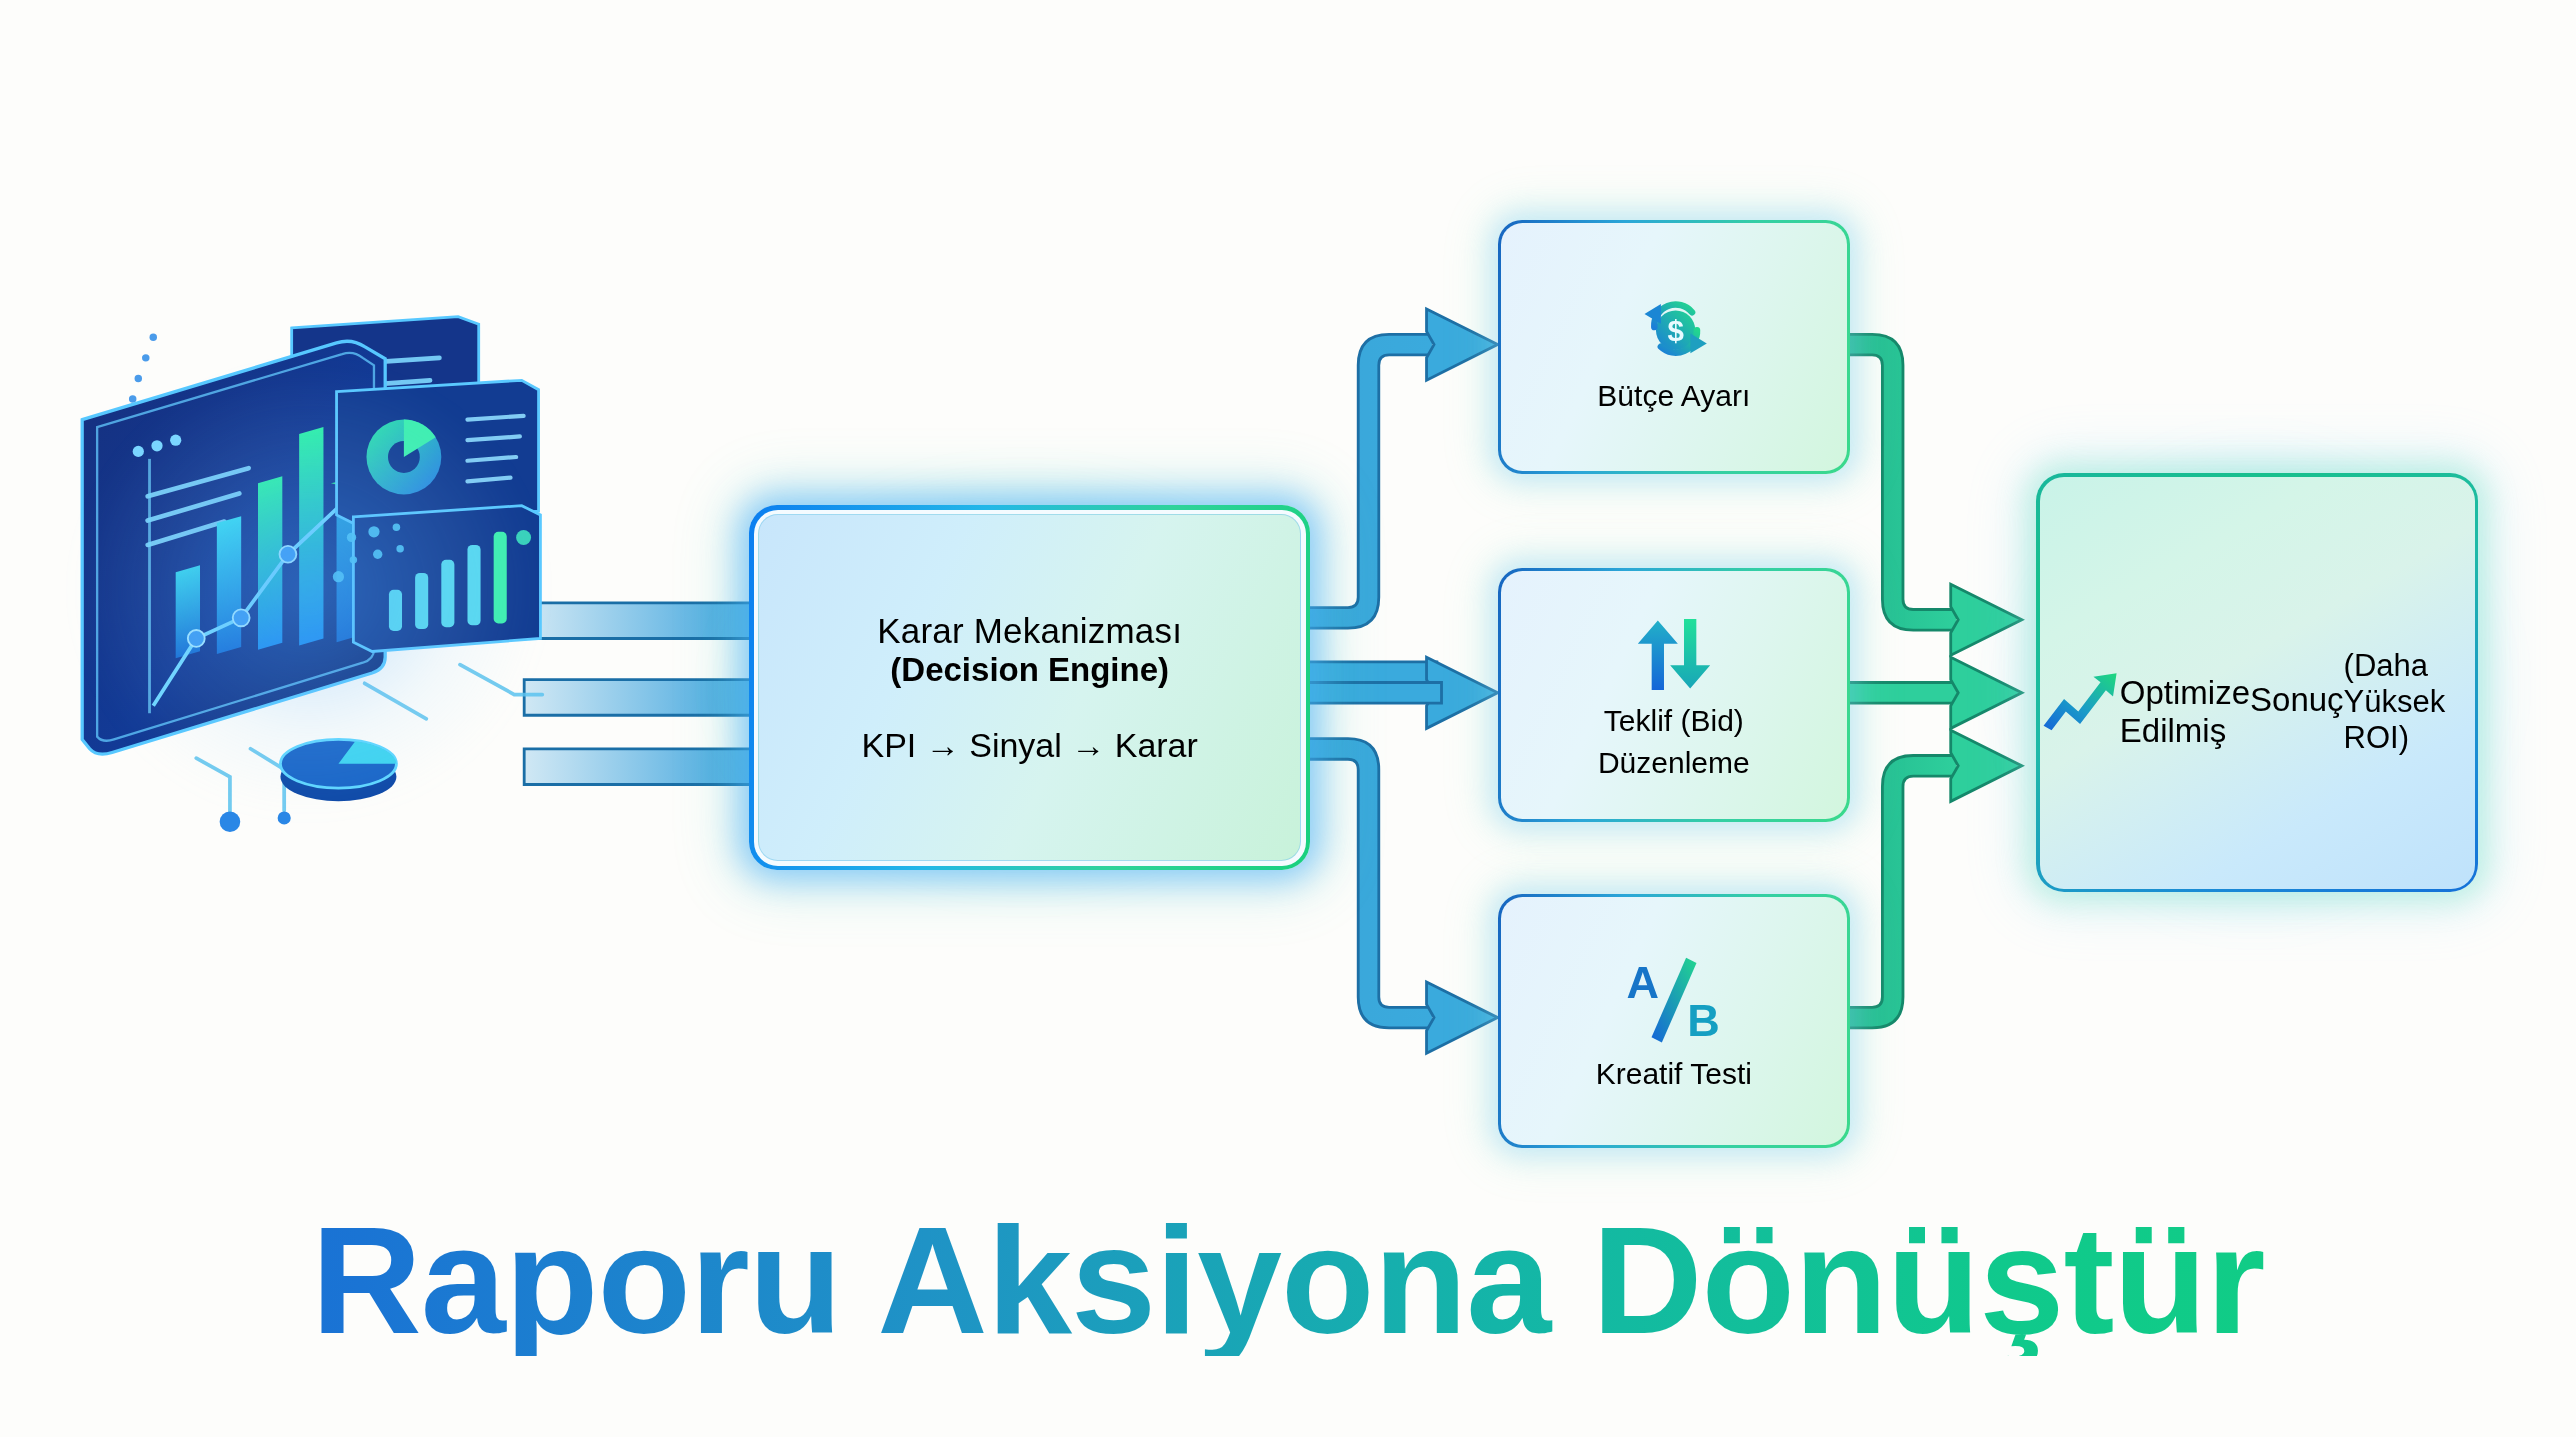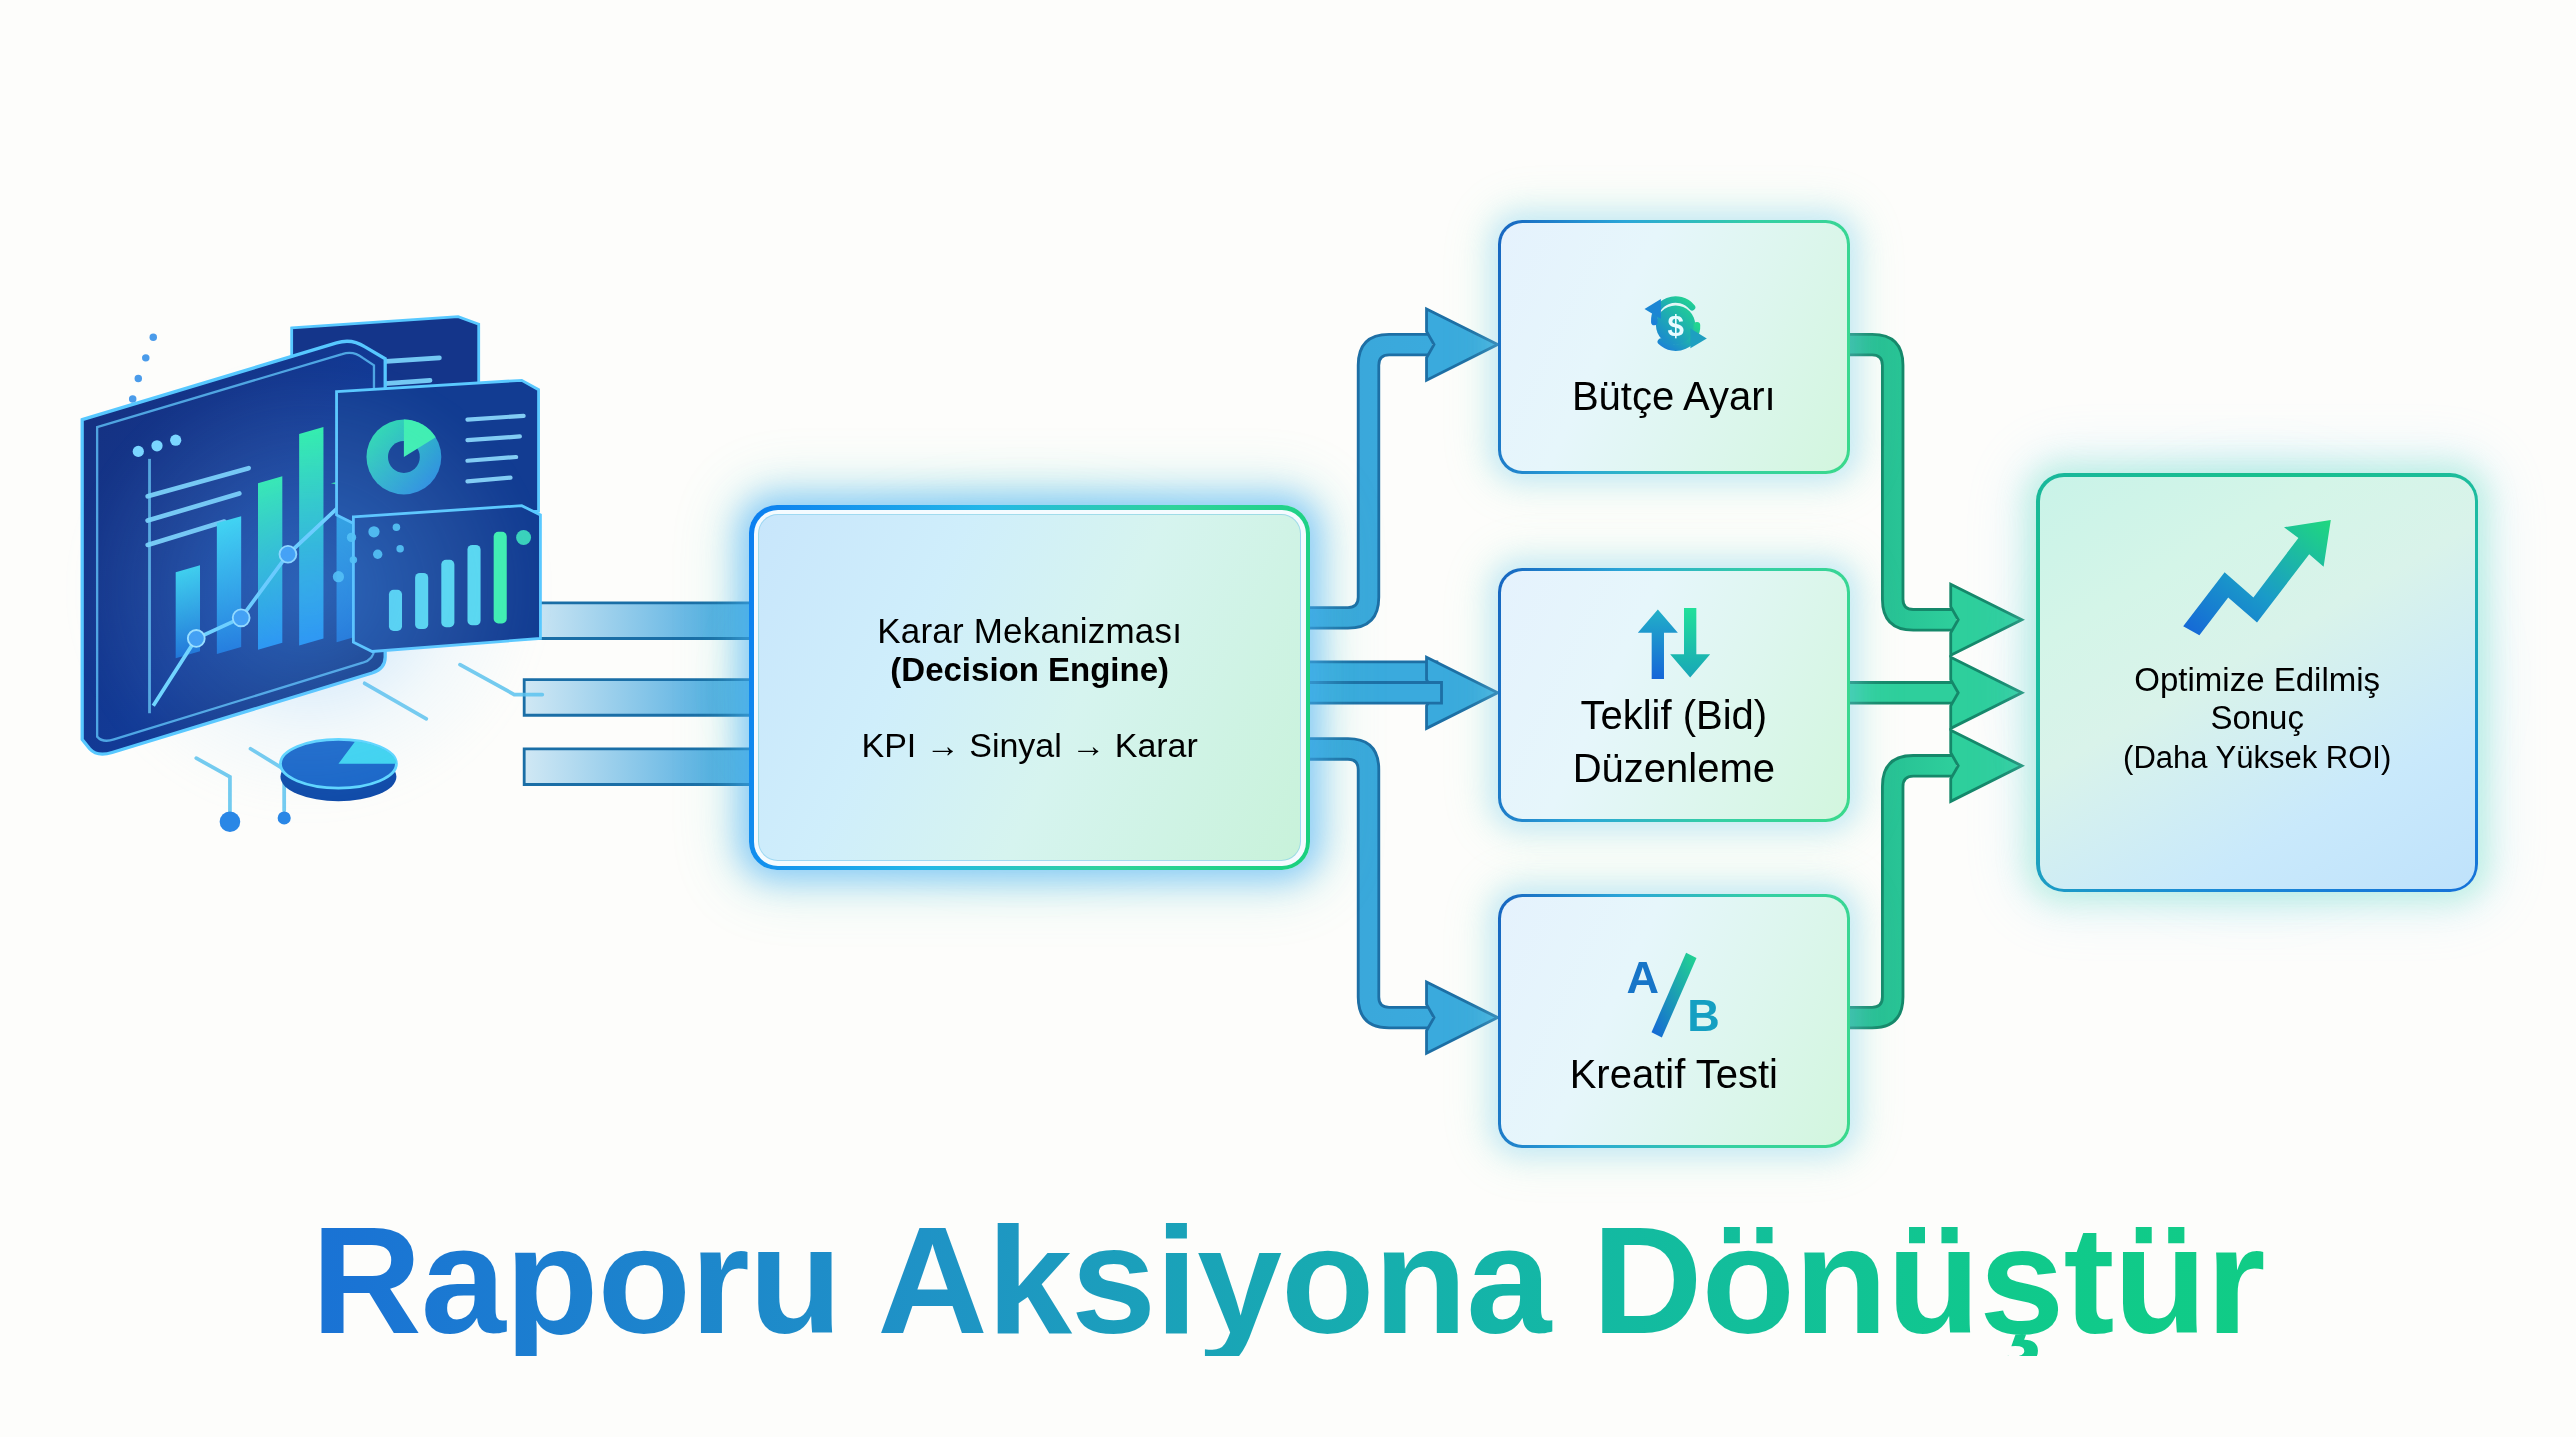"Bütçe Ayarı" .action .title { font-size: 40px -> 30px }
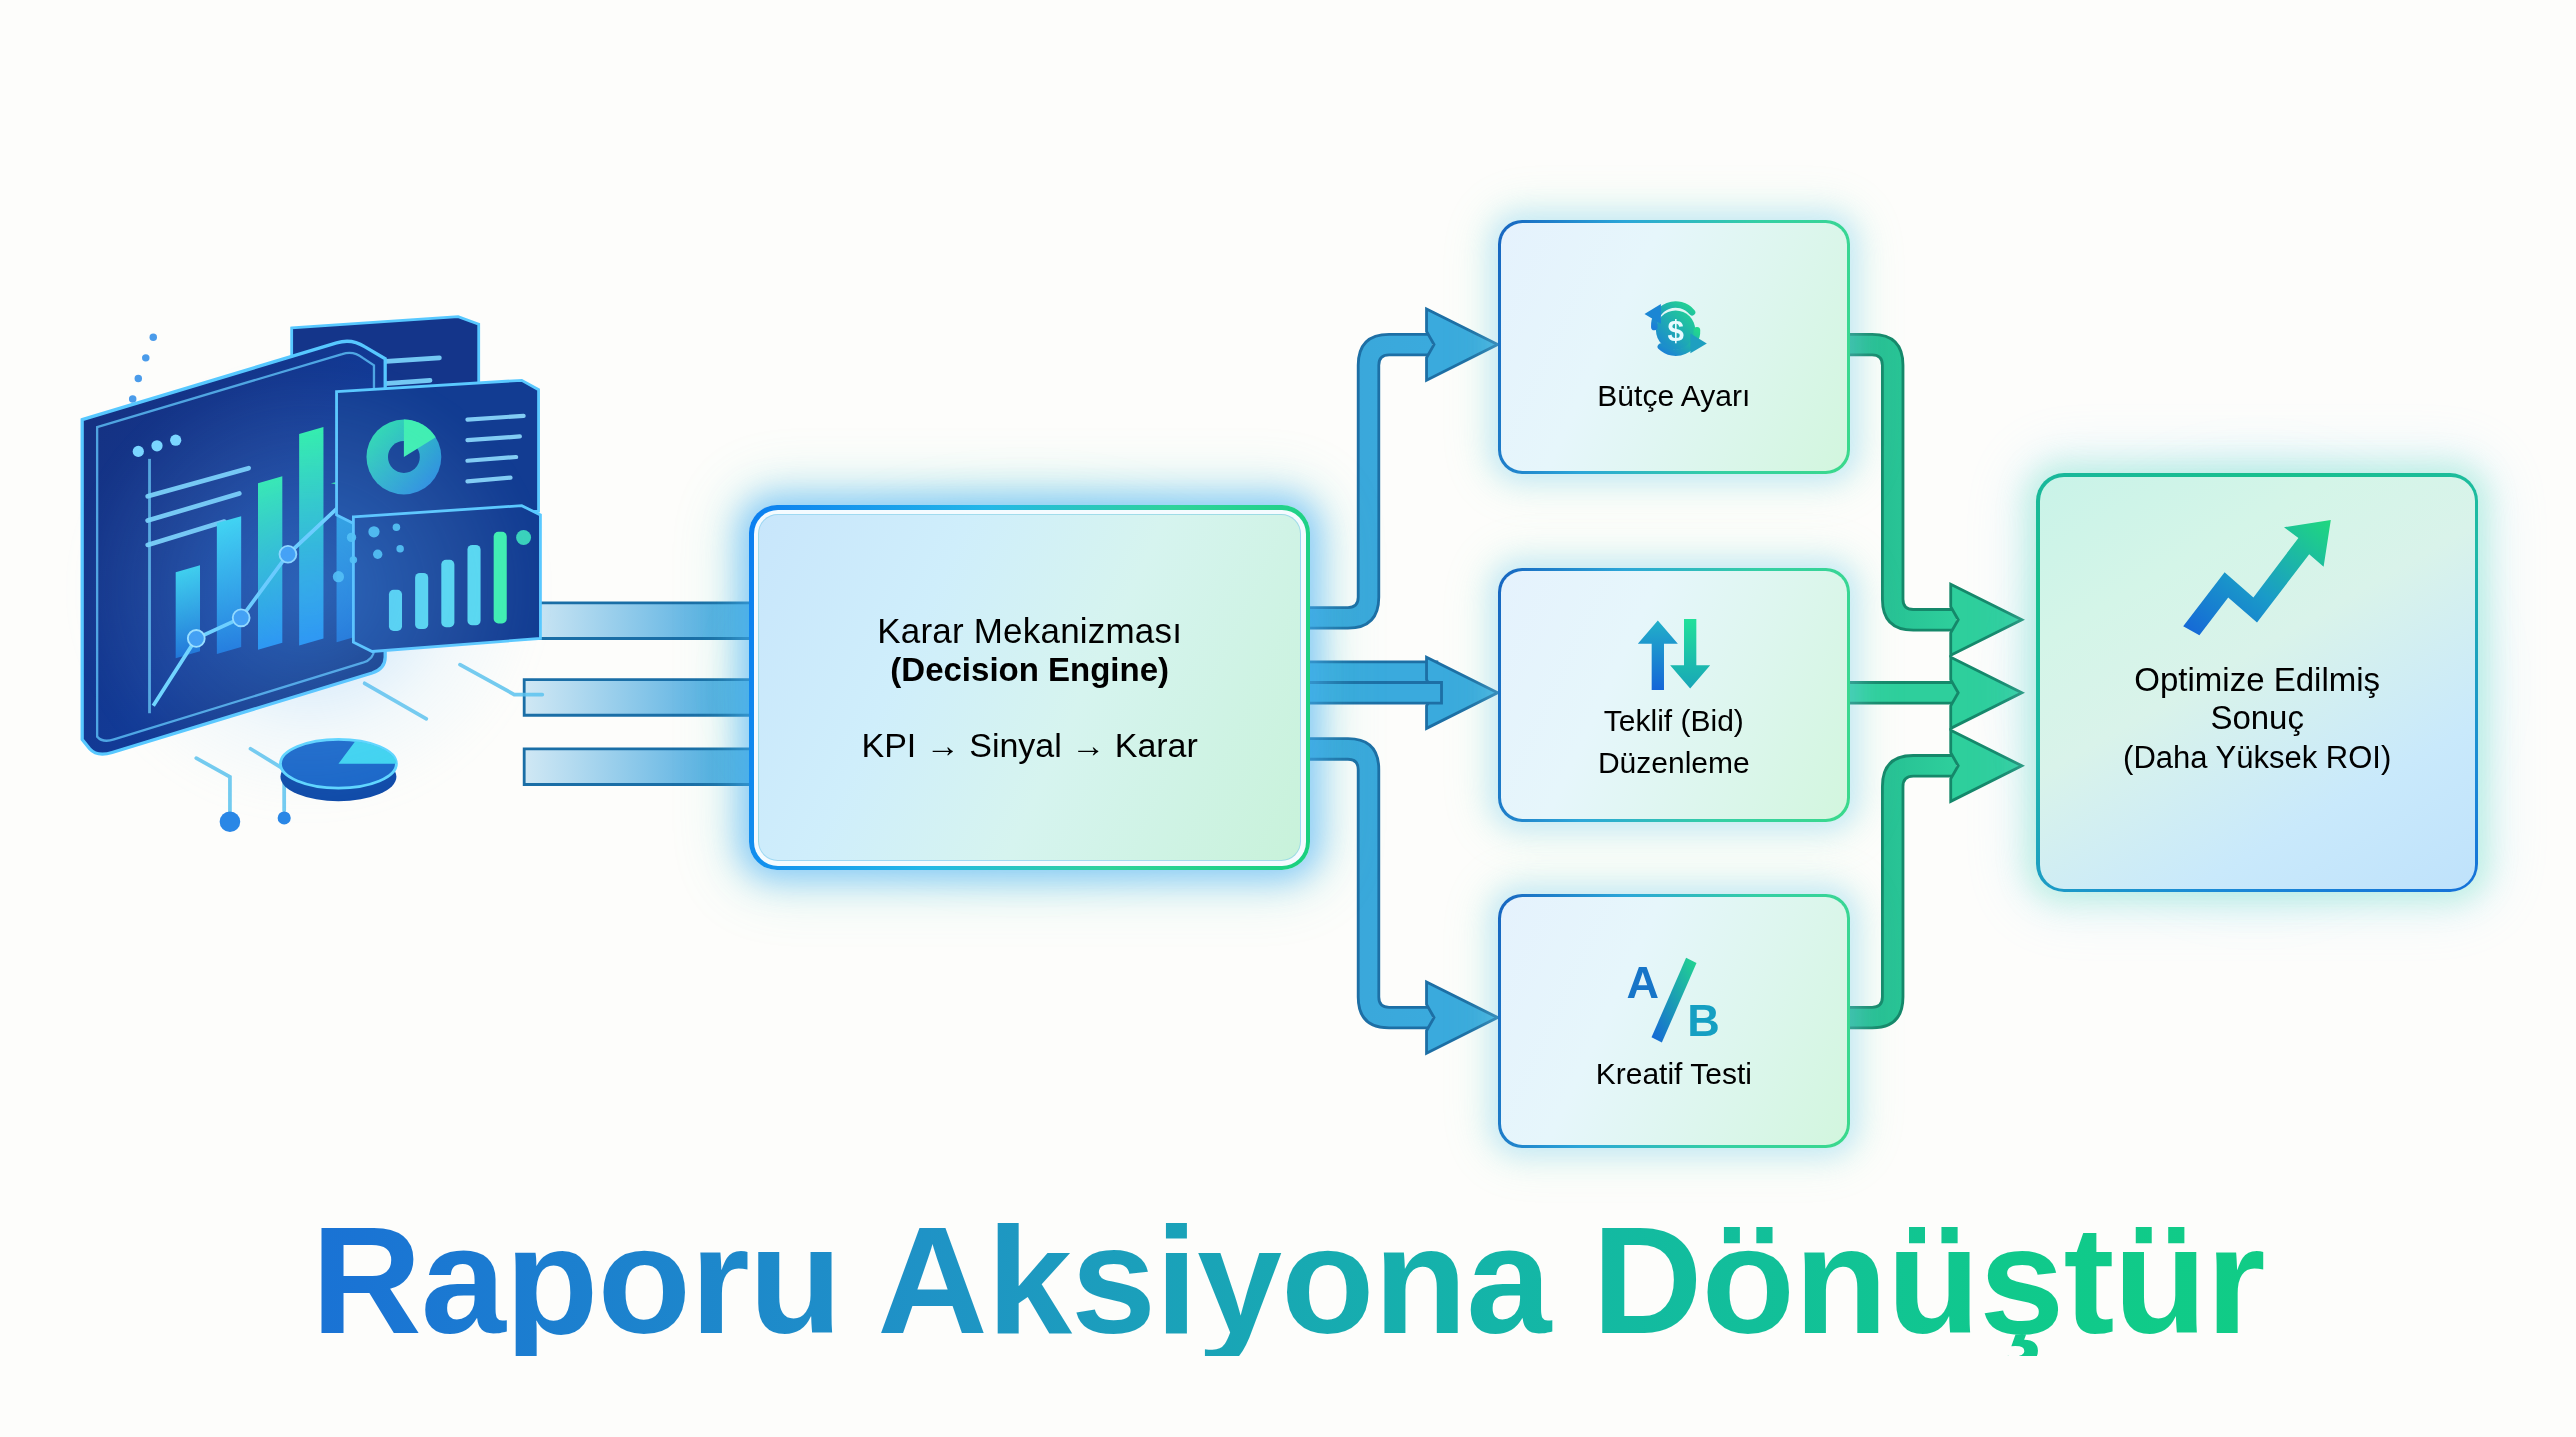"Optimize Edilmiş" #node-result > .face { flex-direction: column -> none }
